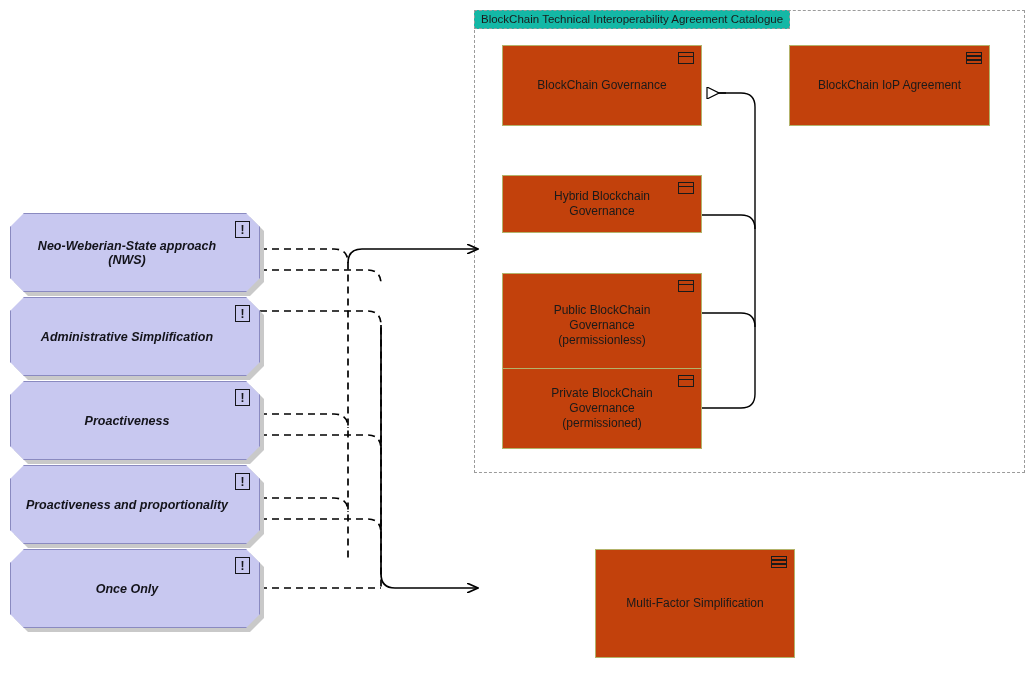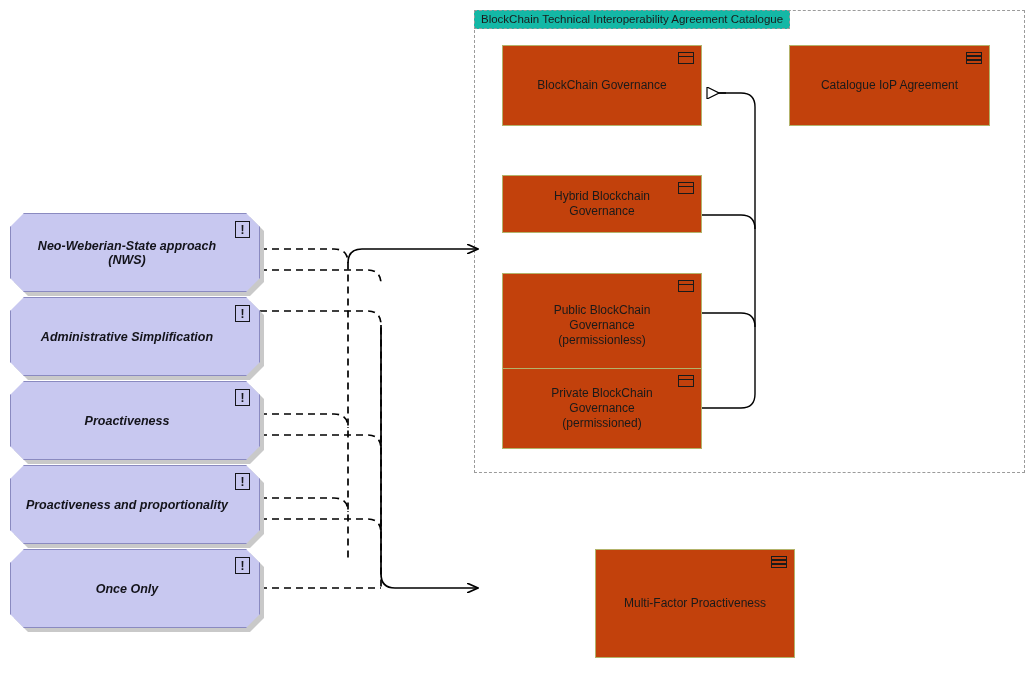"Catalogue IoP Agreement" span.label { text: Catalogue -> BlockChain }
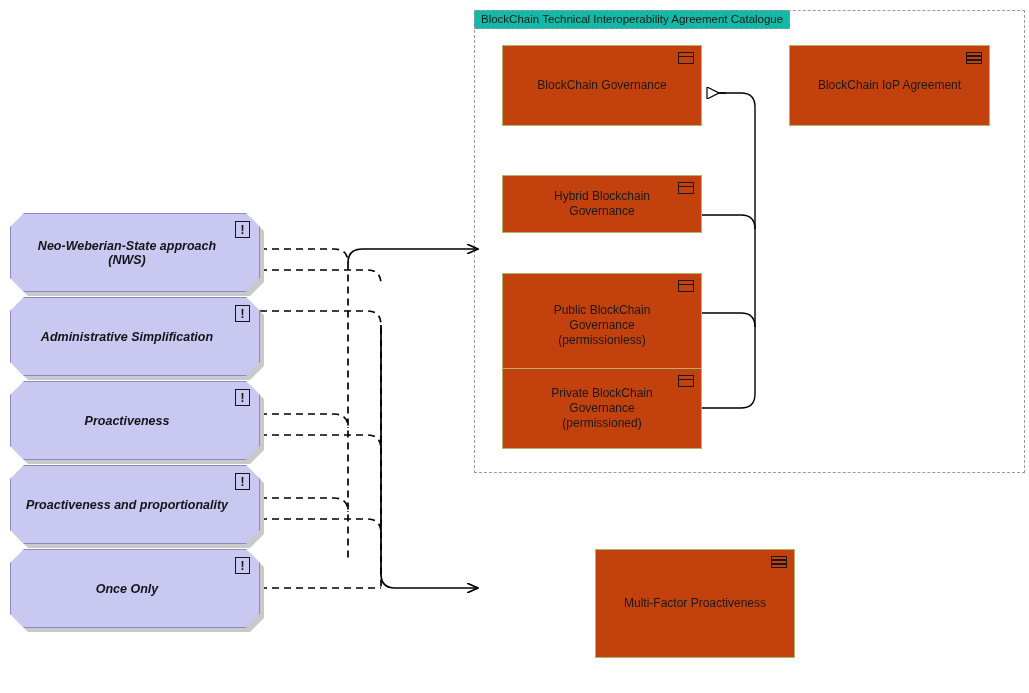"Multi-Factor Proactiveness" span.label { text: Proactiveness -> Simplification }
